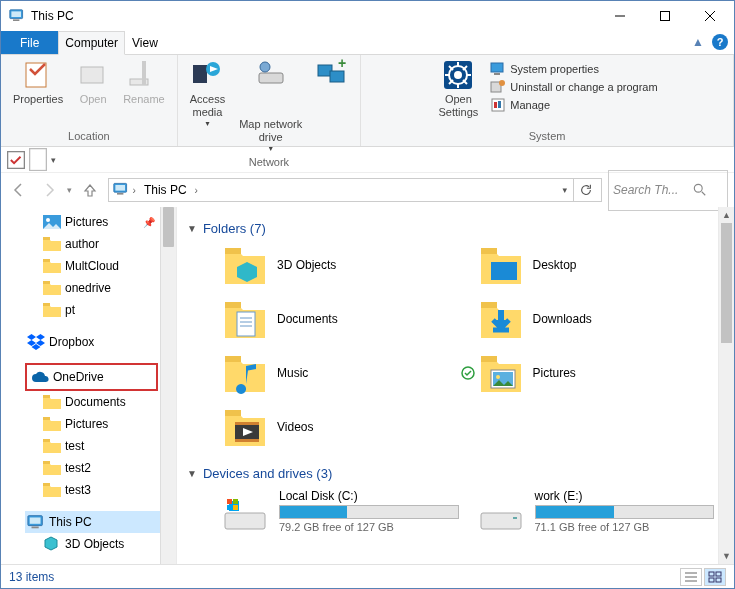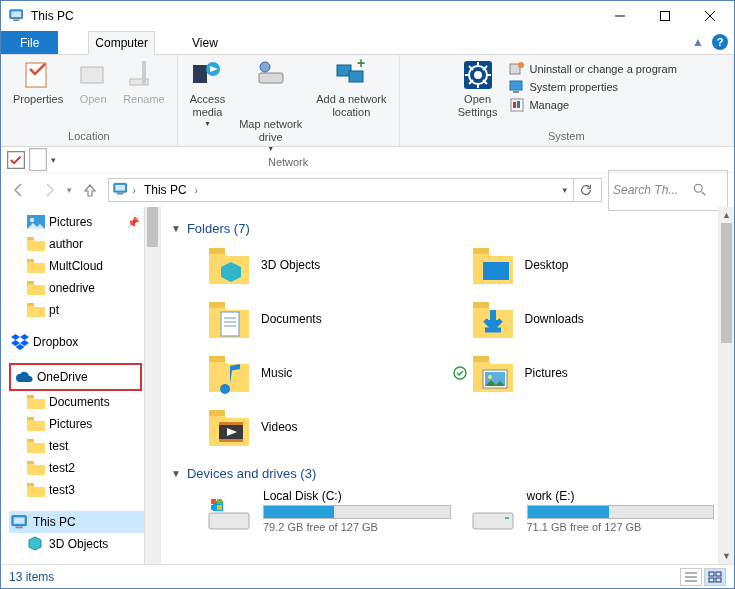"File" .tabbar { gap: 30px -> none }
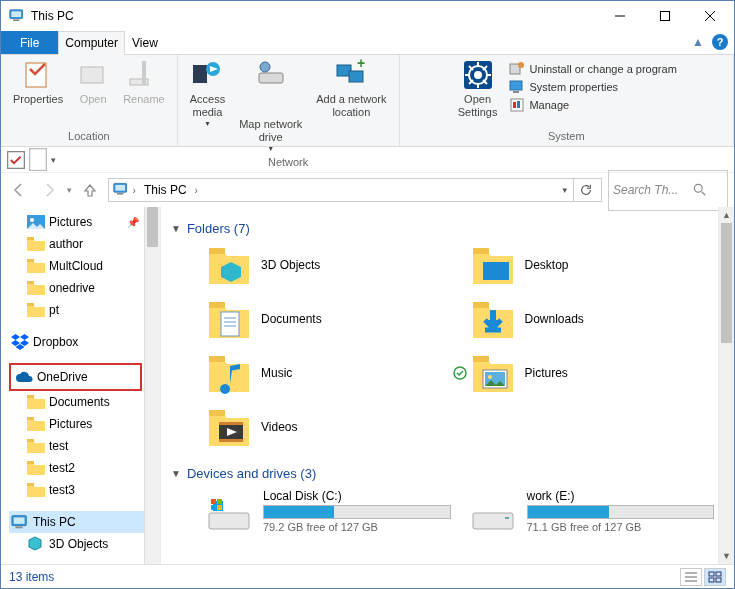"Uninstall or change a program" div.ribbon-small { order: before "System properties" -> after "System properties" }
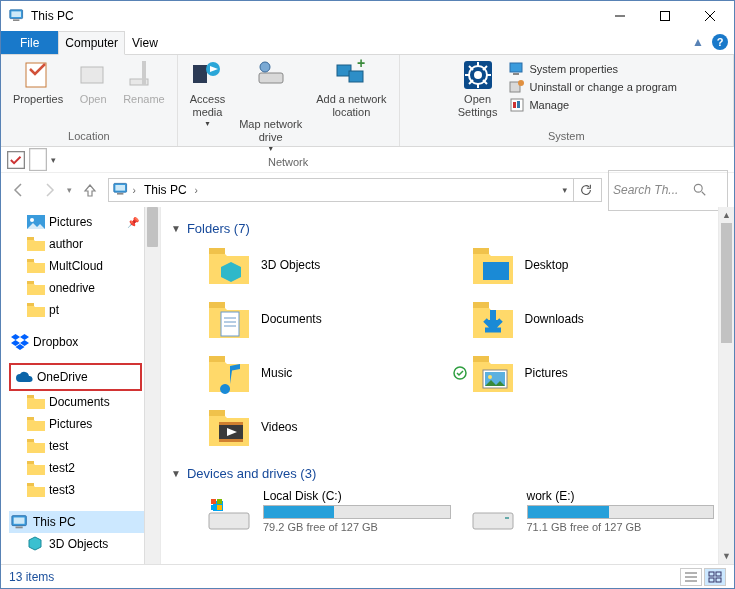"Add a network" span { html: <span>Add a network location</span> -> none }
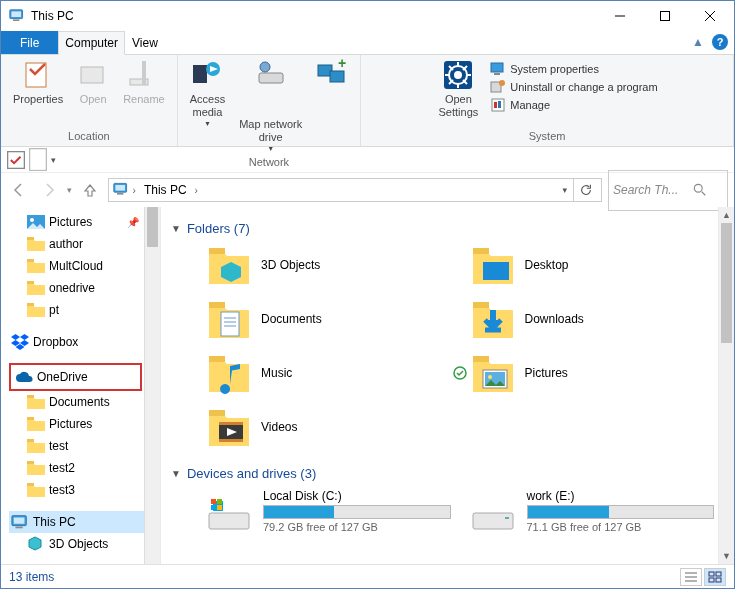"Pictures" .body { margin-left: none -> 16px }
